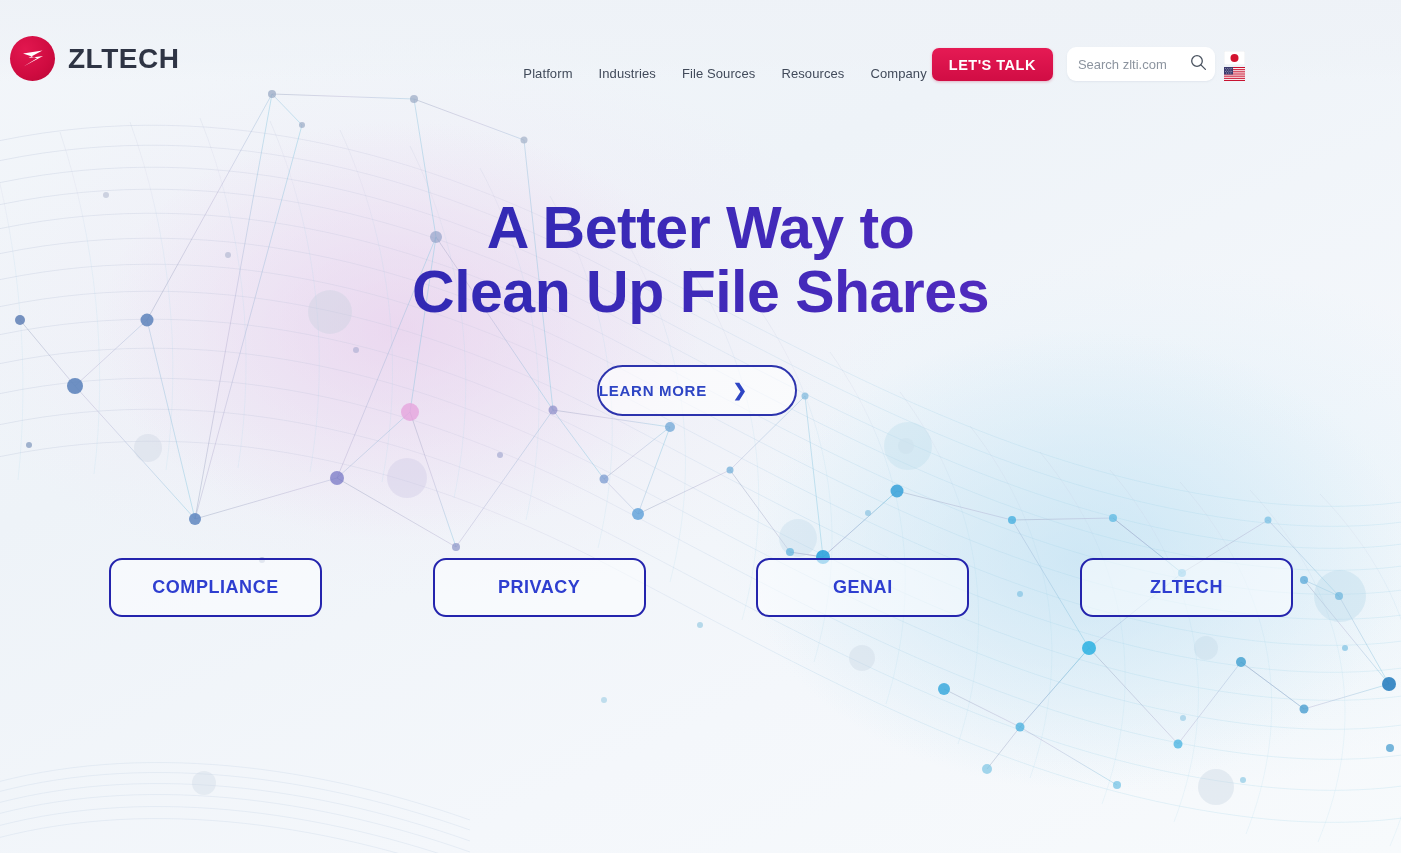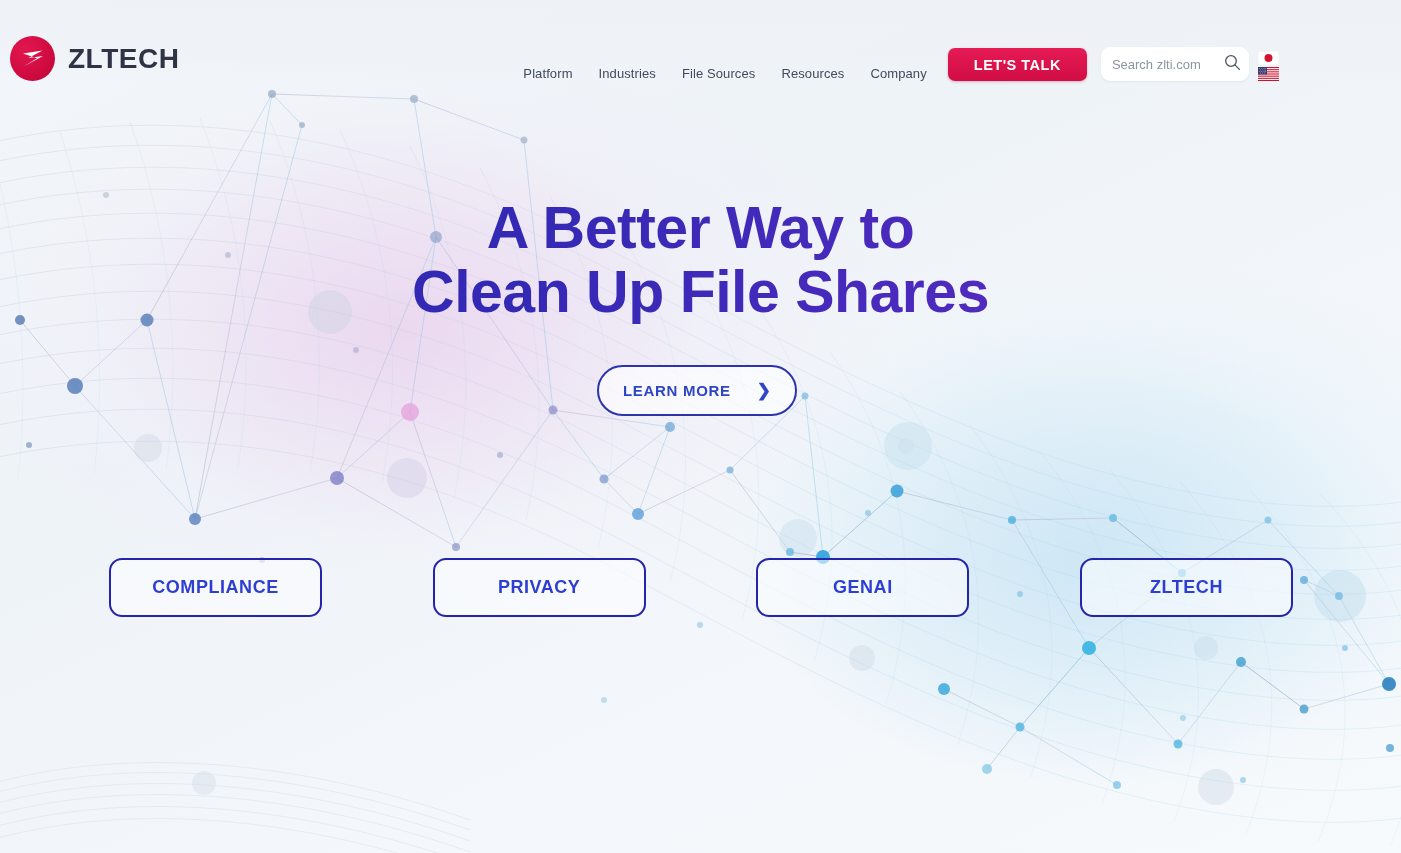"LET'S TALK" .cta-btn { margin-left: 21px -> 5px; padding: 0 26px -> 0 17px }
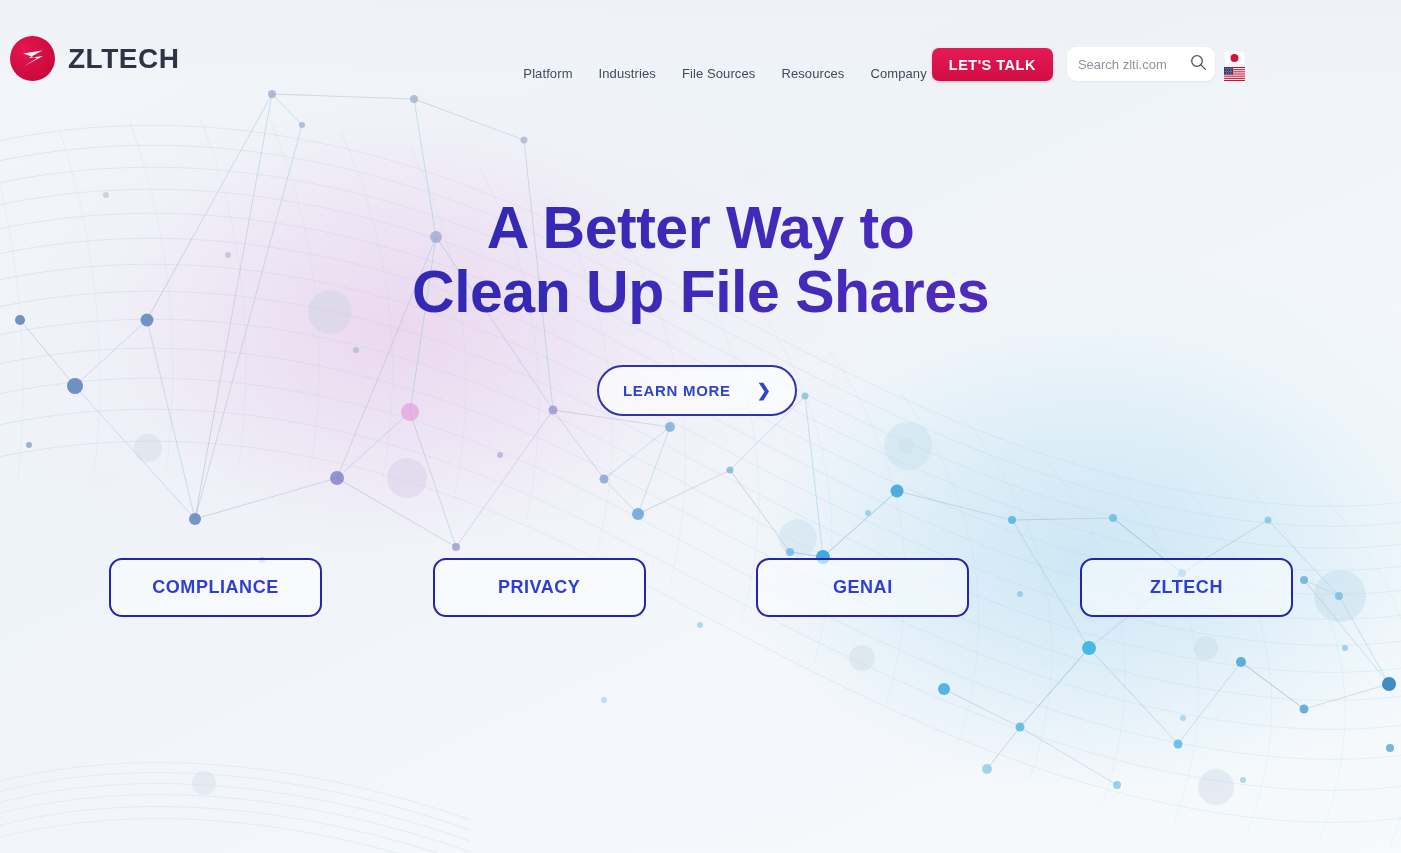"LEARN MORE" .learn-more { justify-content: center -> none }
